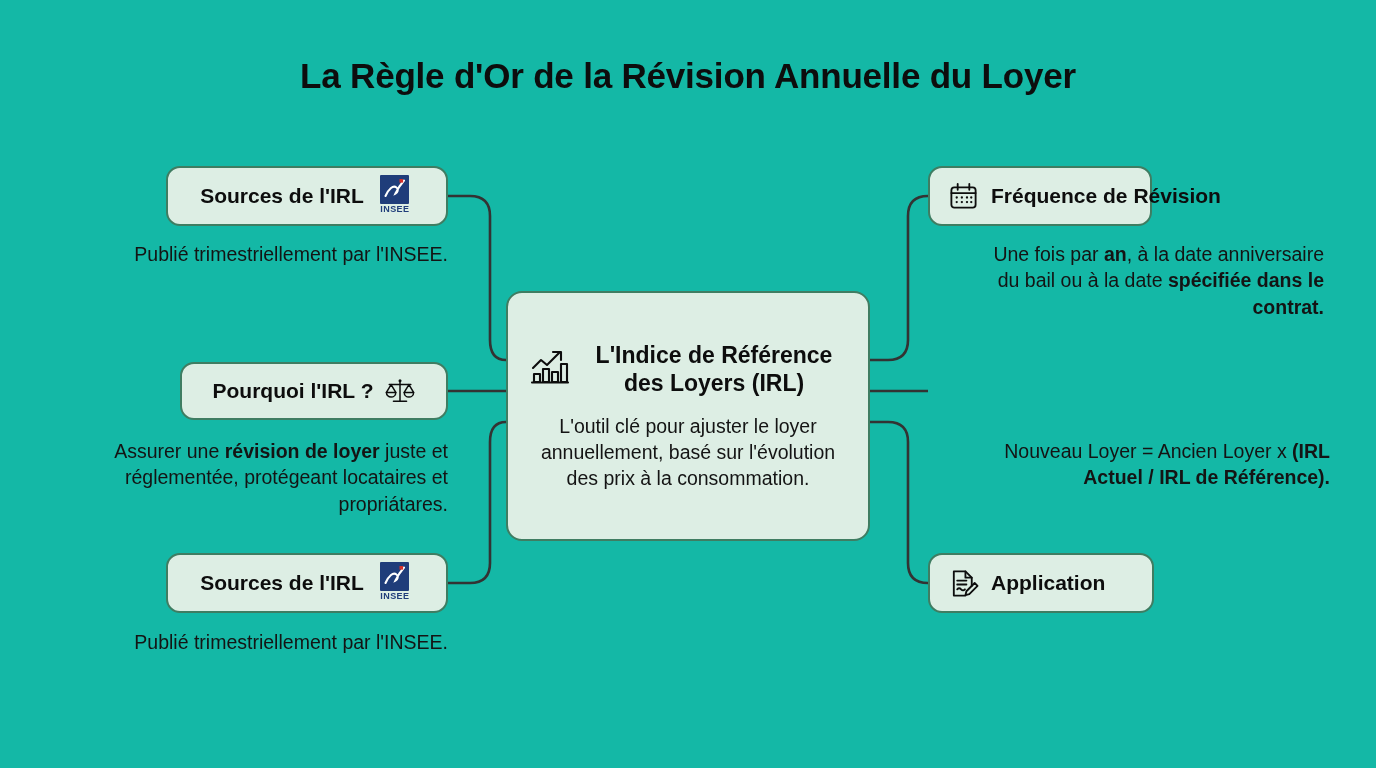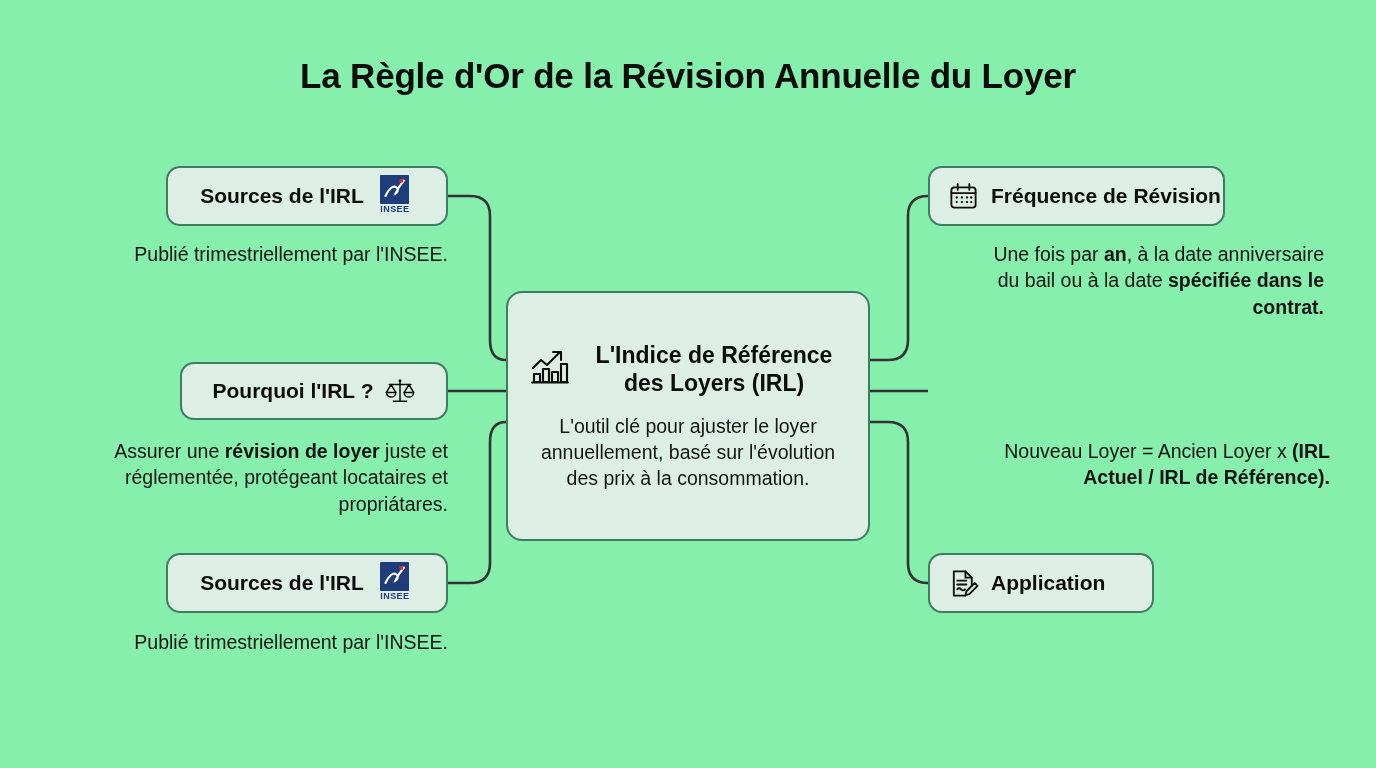"La Règle d'Or de la" #canvas { background: #86efac -> #14b8a6 }
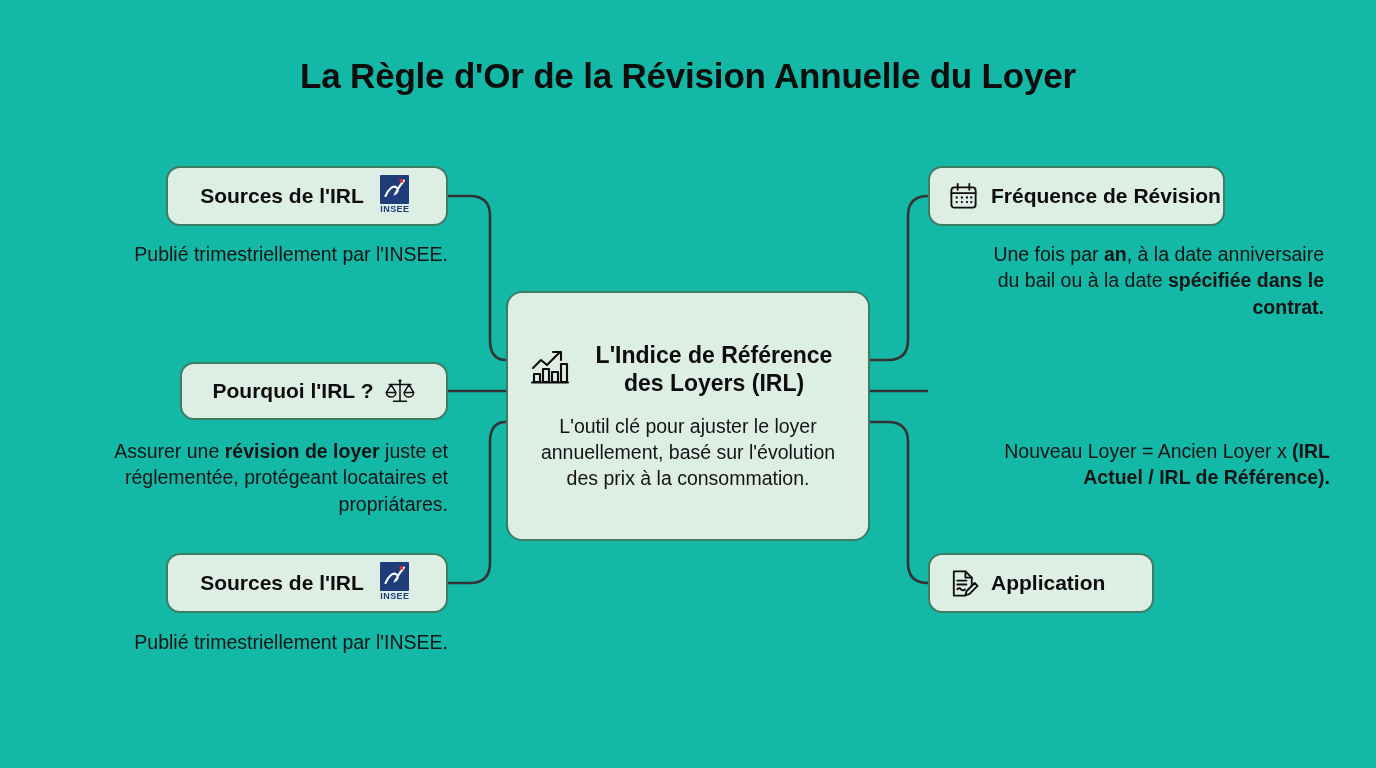"Fréquence de Révision" div.node { width: 297px -> 224px }
